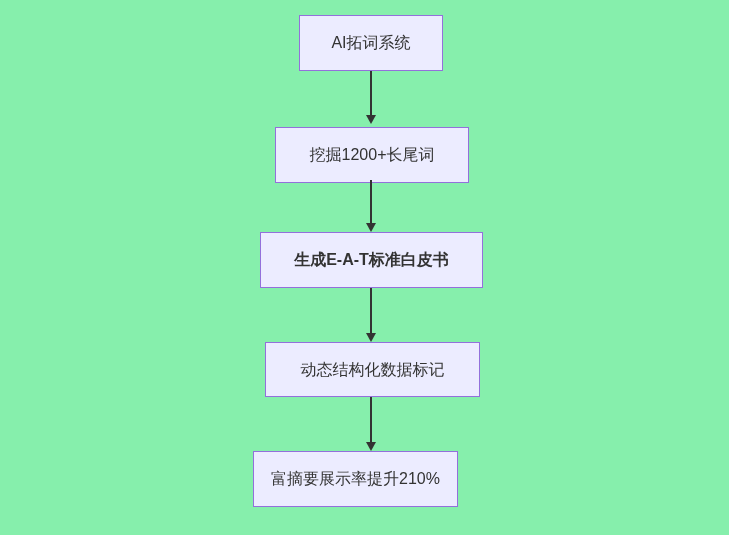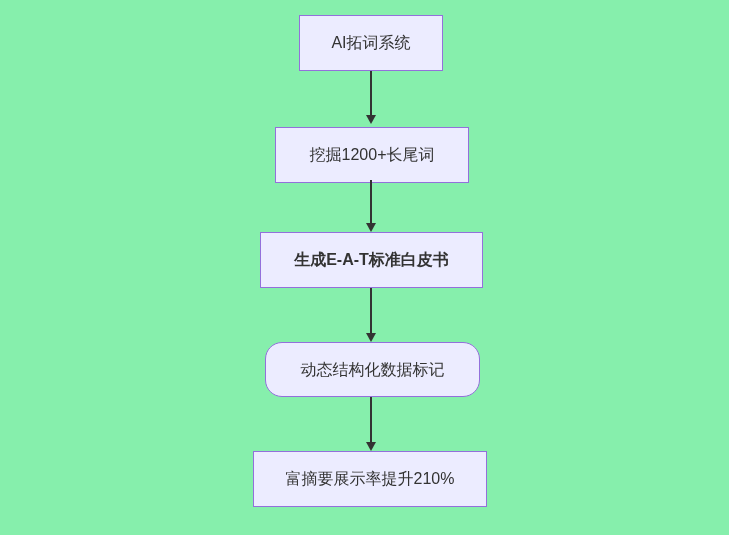"动态结构化数据标记" div.node { border-radius: 17px -> none }
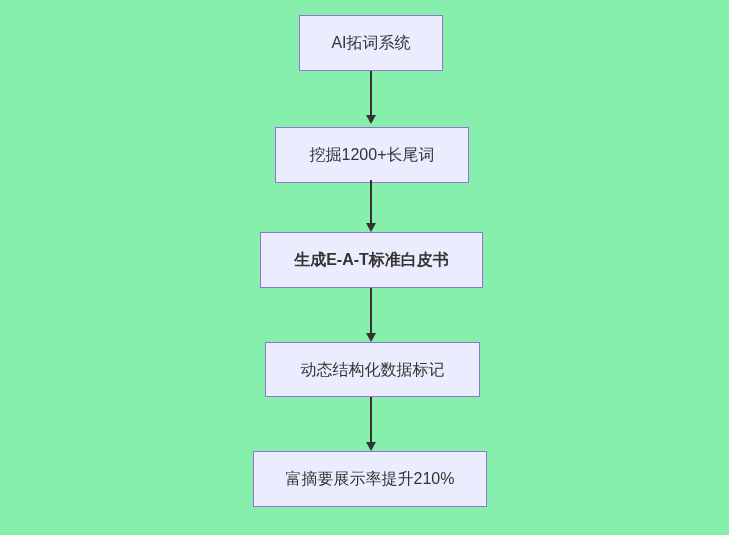"富摘要展示率提升210%" div.node { width: 234px -> 205px }
